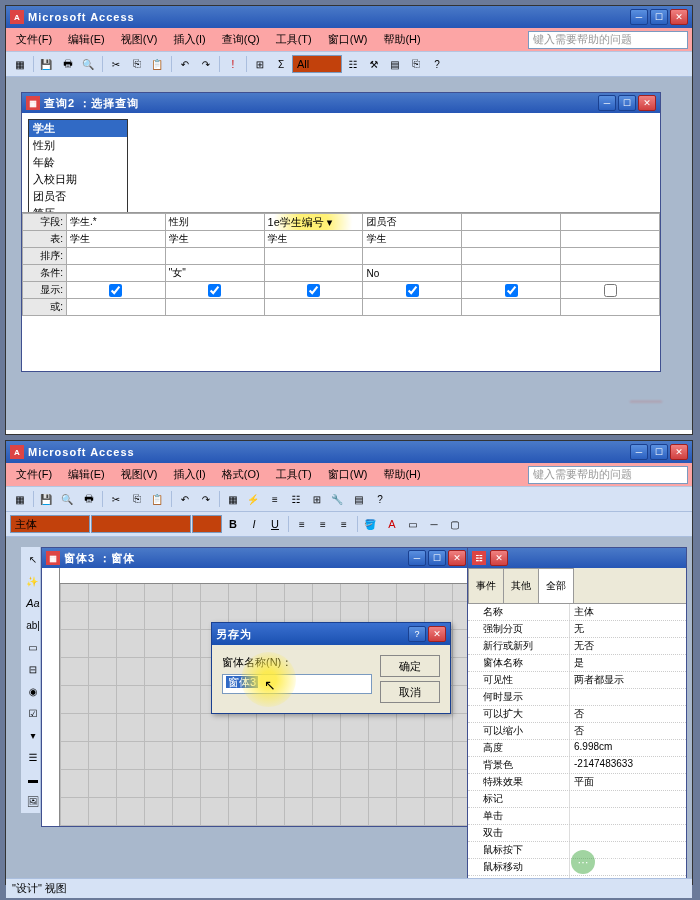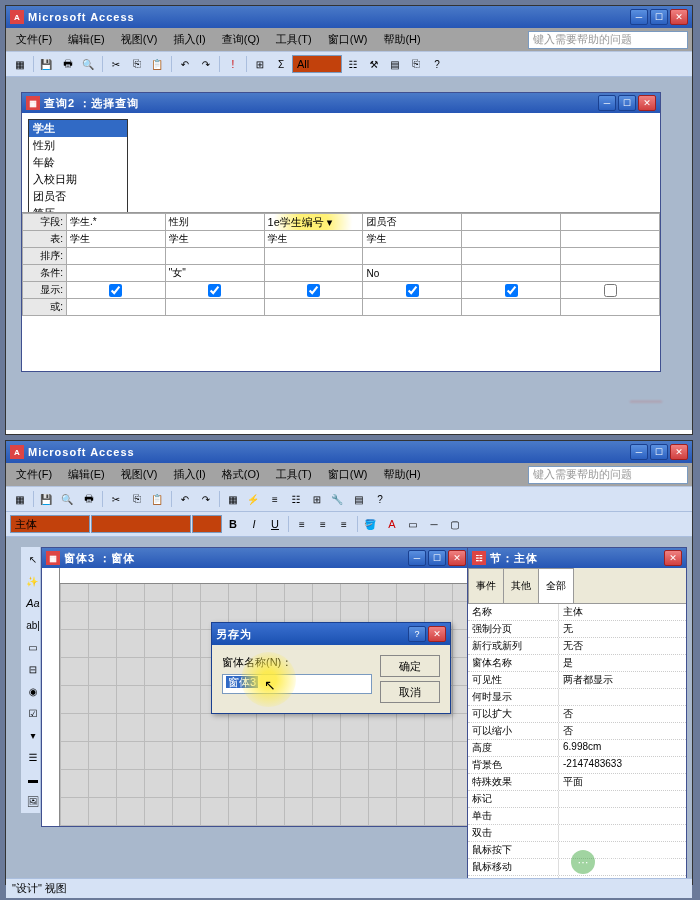"文件(F)" .menubar { background: #a3a3a3 -> #fca5a5 }
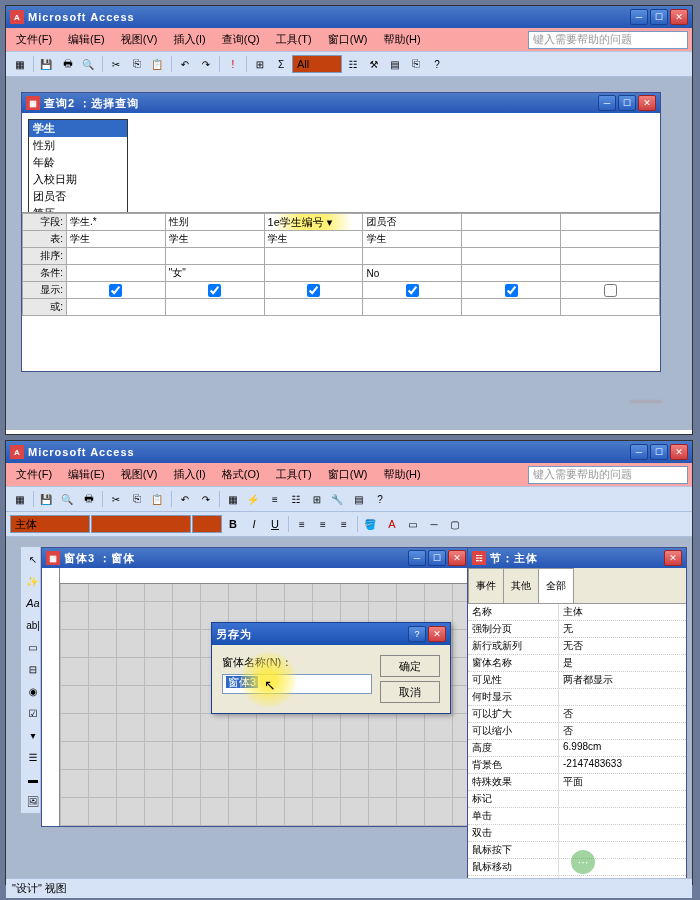"节：主体" span.title { html: <span>节：主体</span> -> none }
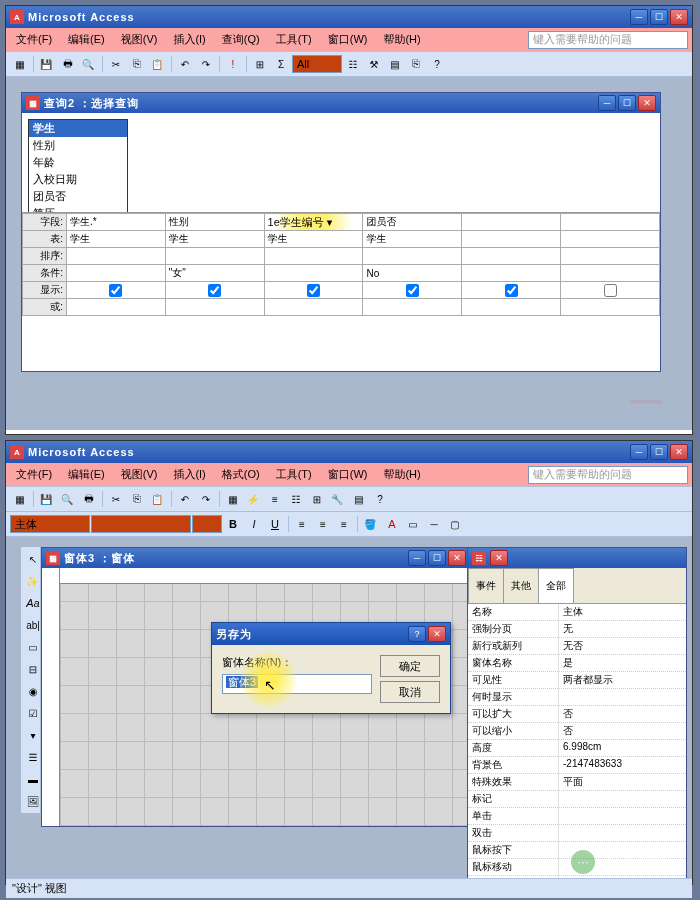"名称" .proprow { padding-left: none -> 11px }
